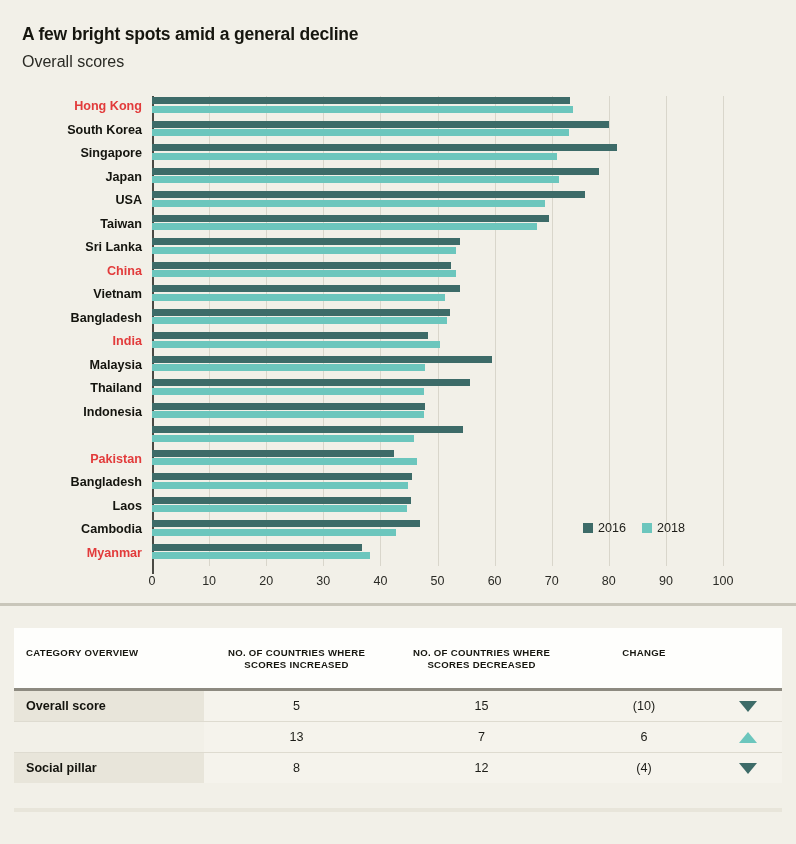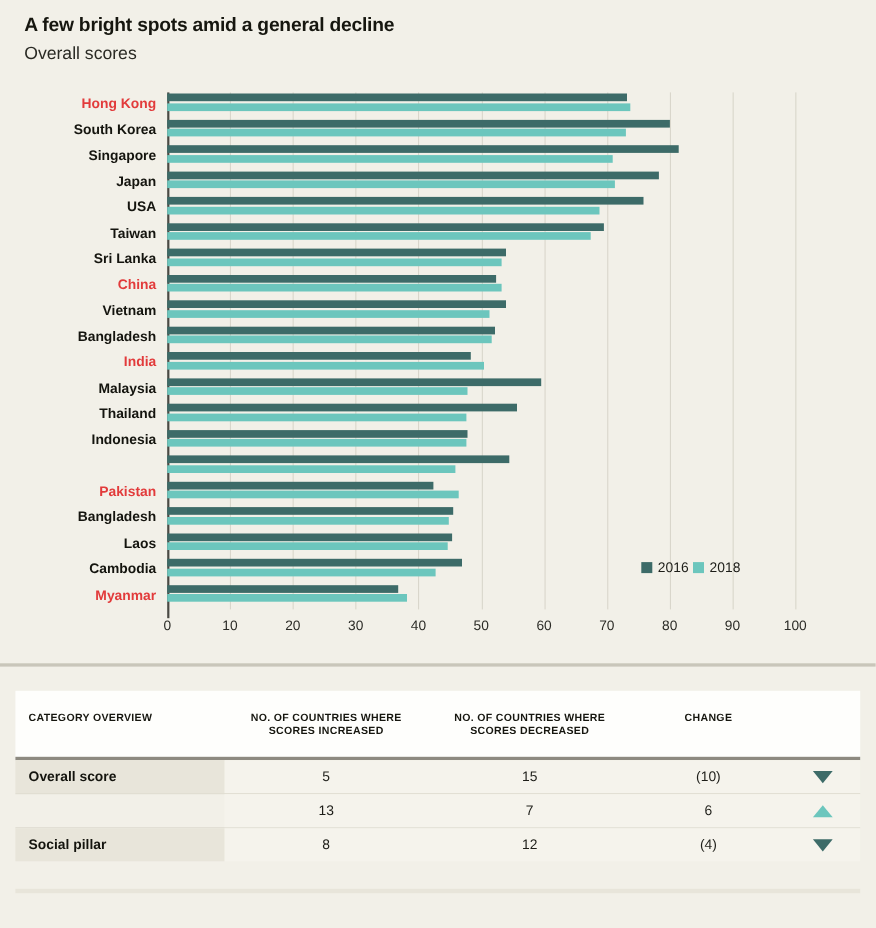"A few bright spots amid" .chart-card { top: 0 -> 12px }
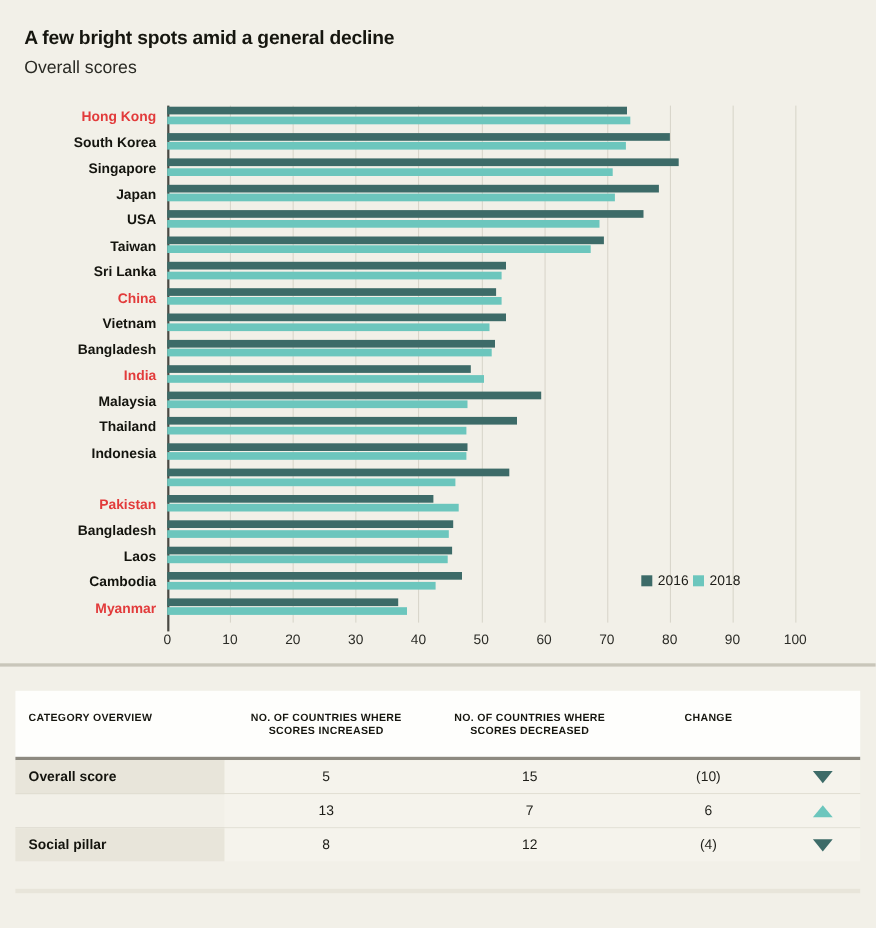"2016" .legend { gap: 4px -> 16px }
